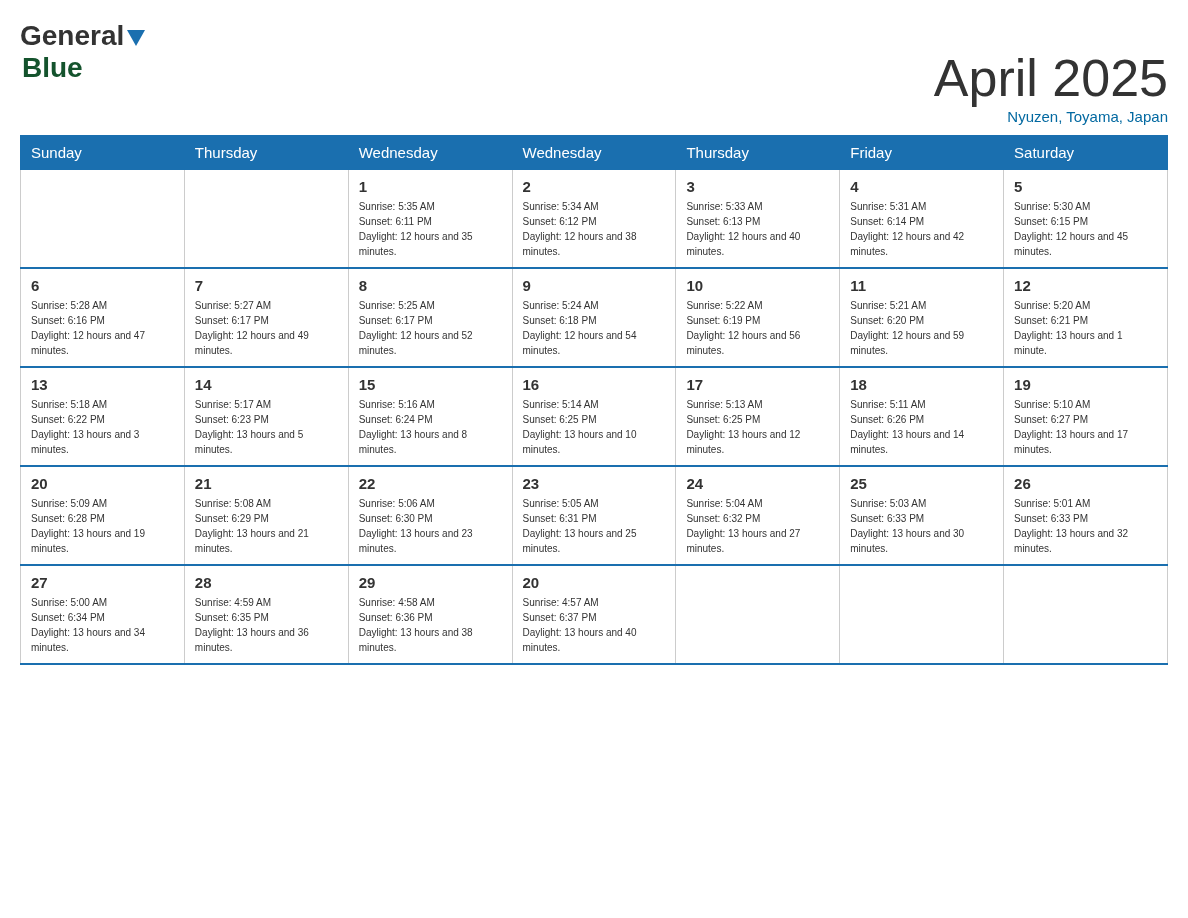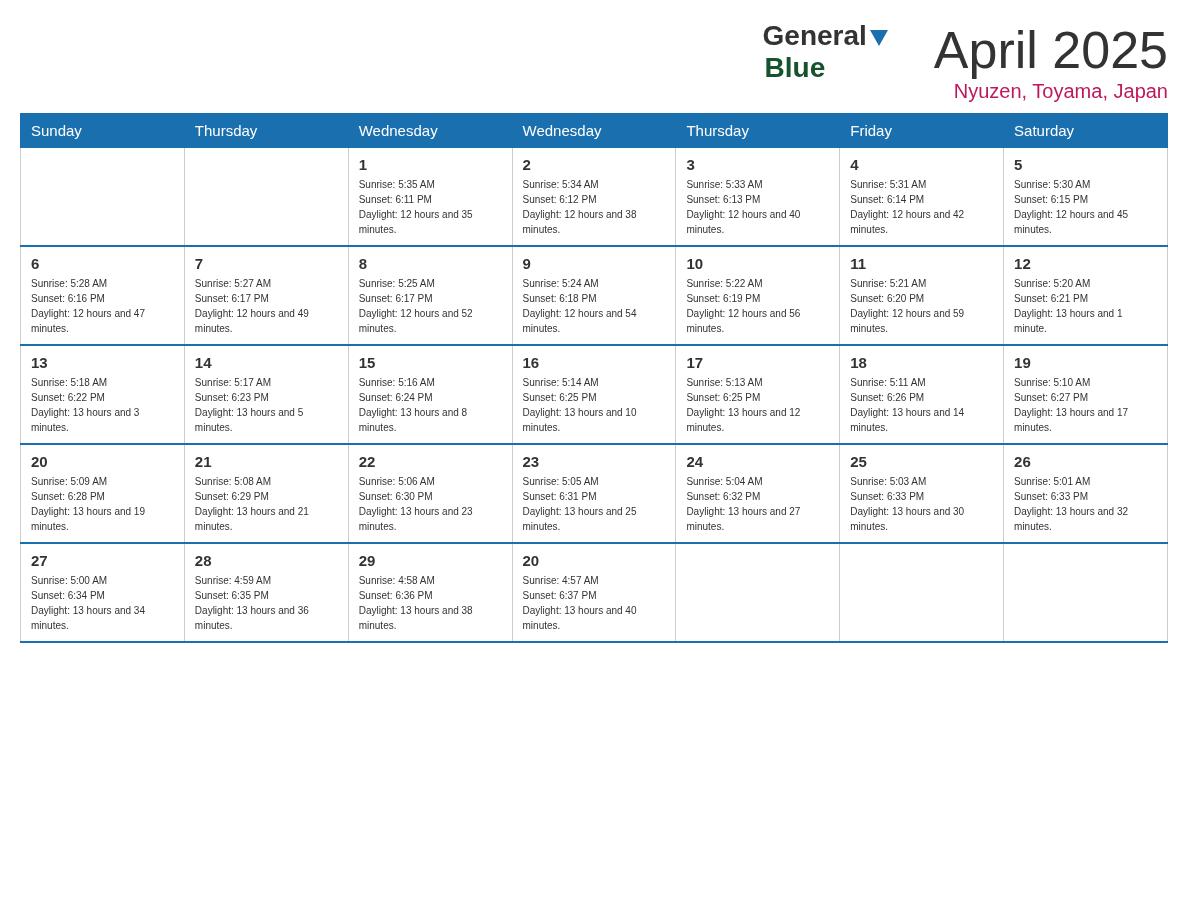"General" .header { justify-content: flex-end -> space-between }
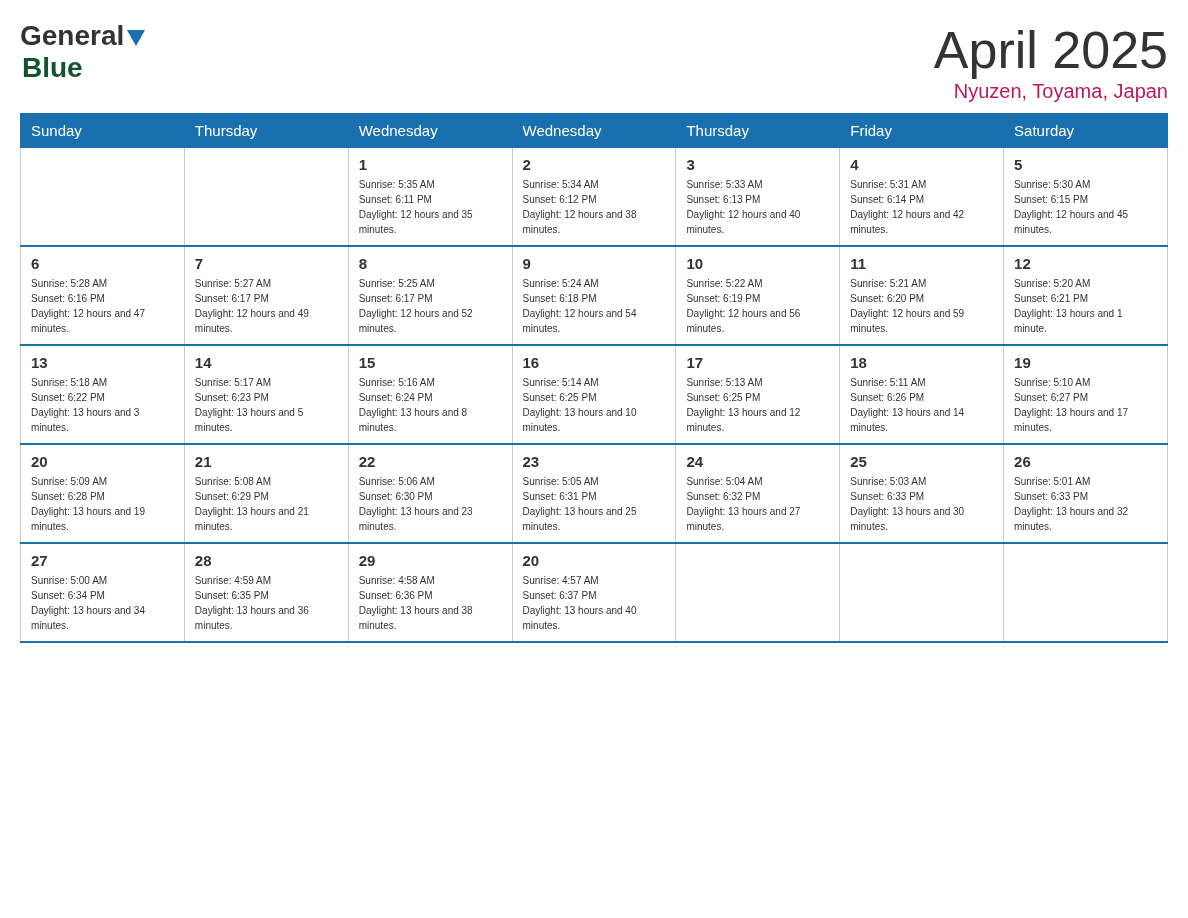"April 2025" .title-block h1 { margin-top: none -> 28px }
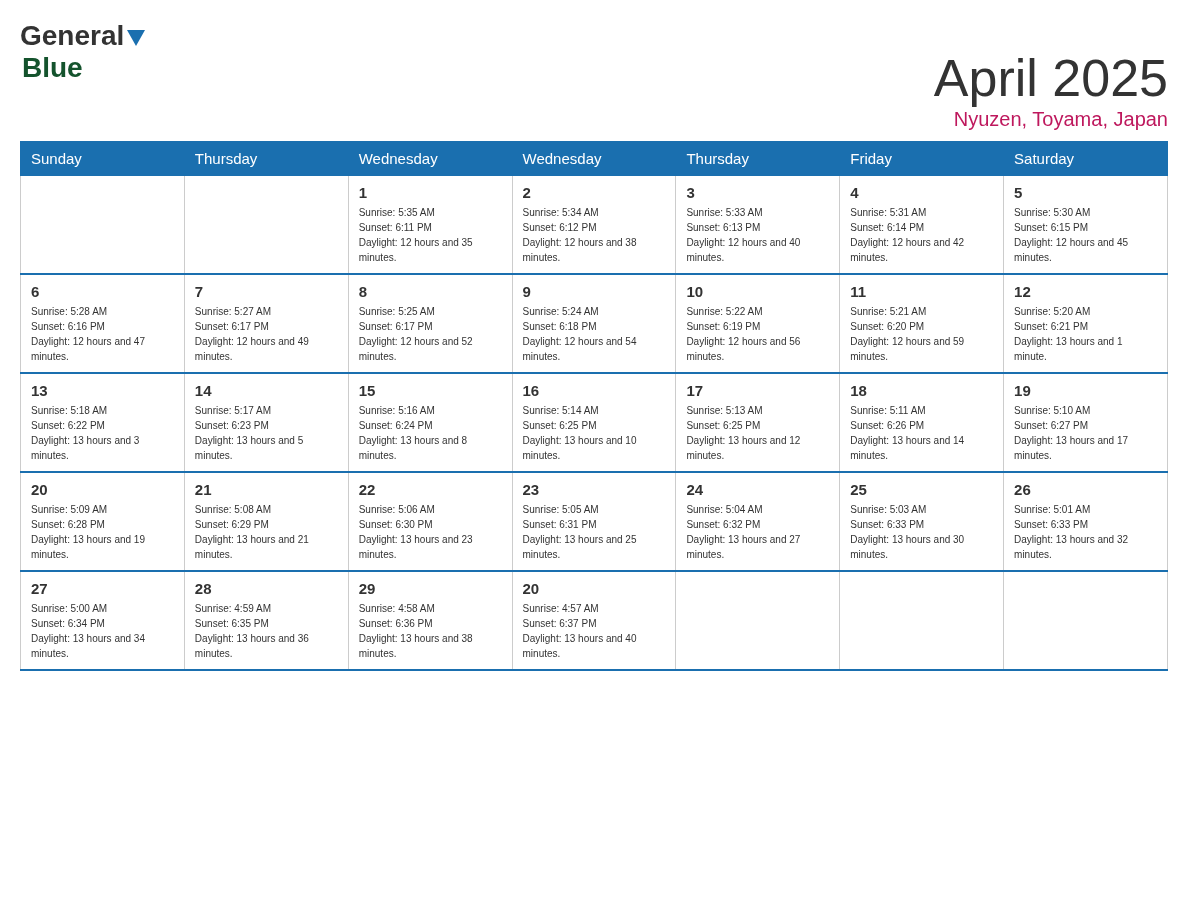"Nyuzen, Toyama, Japan" .title-block h2 { color: #be185d -> #0369a1; font-size: 20px -> 15px }
